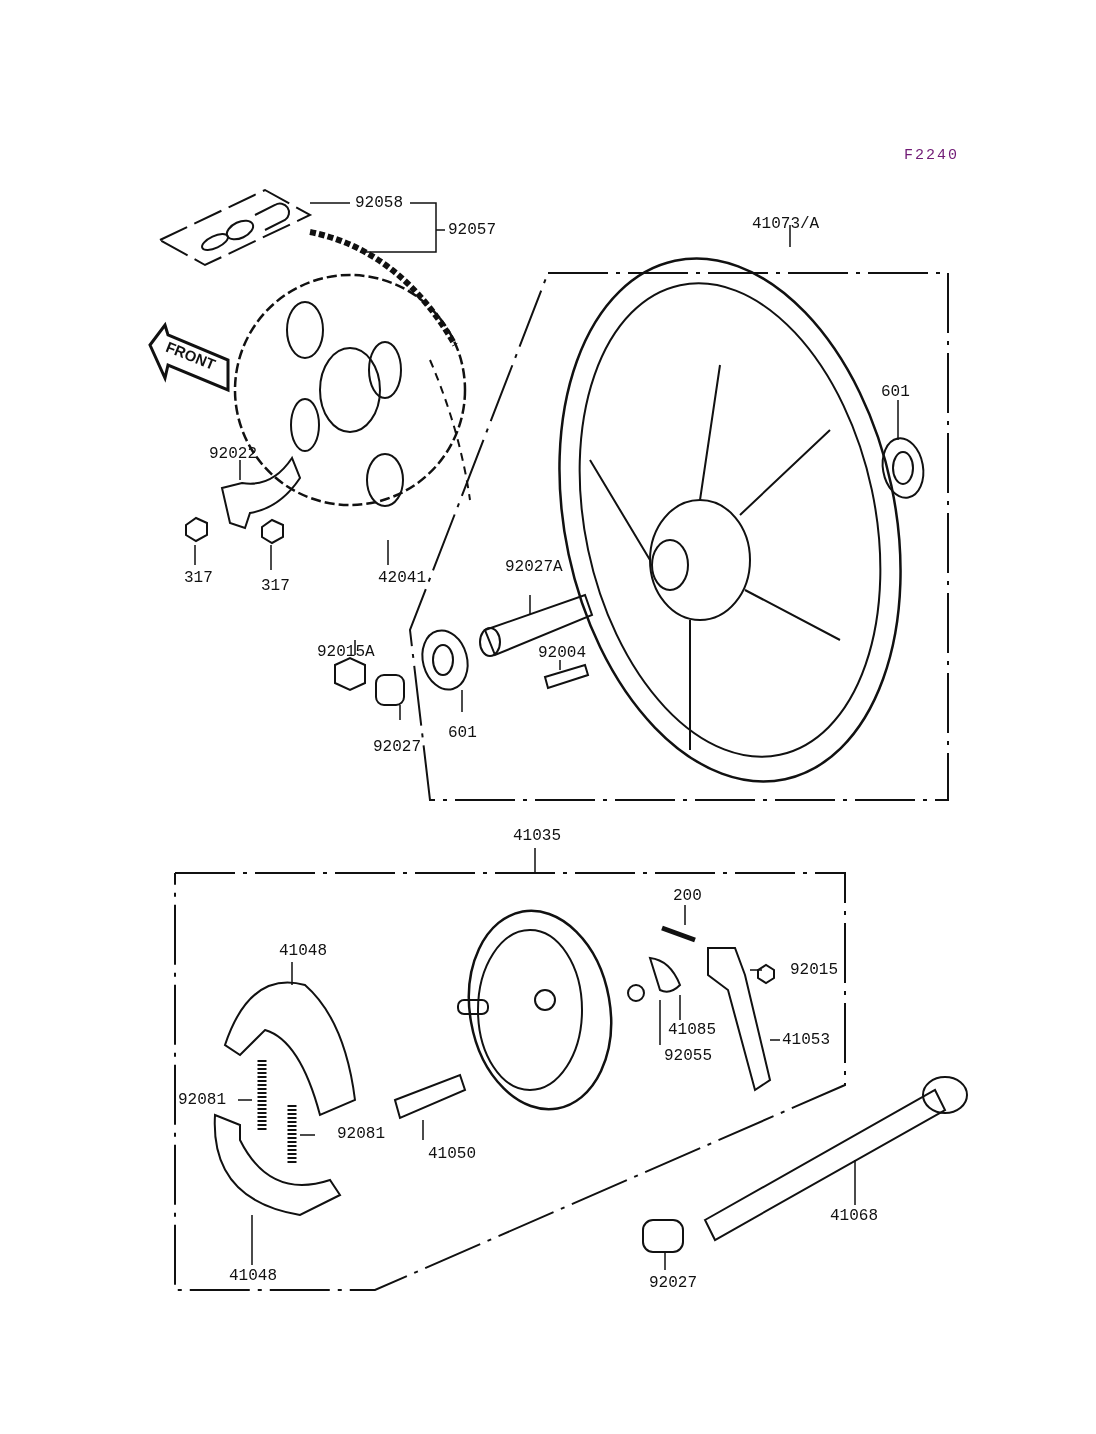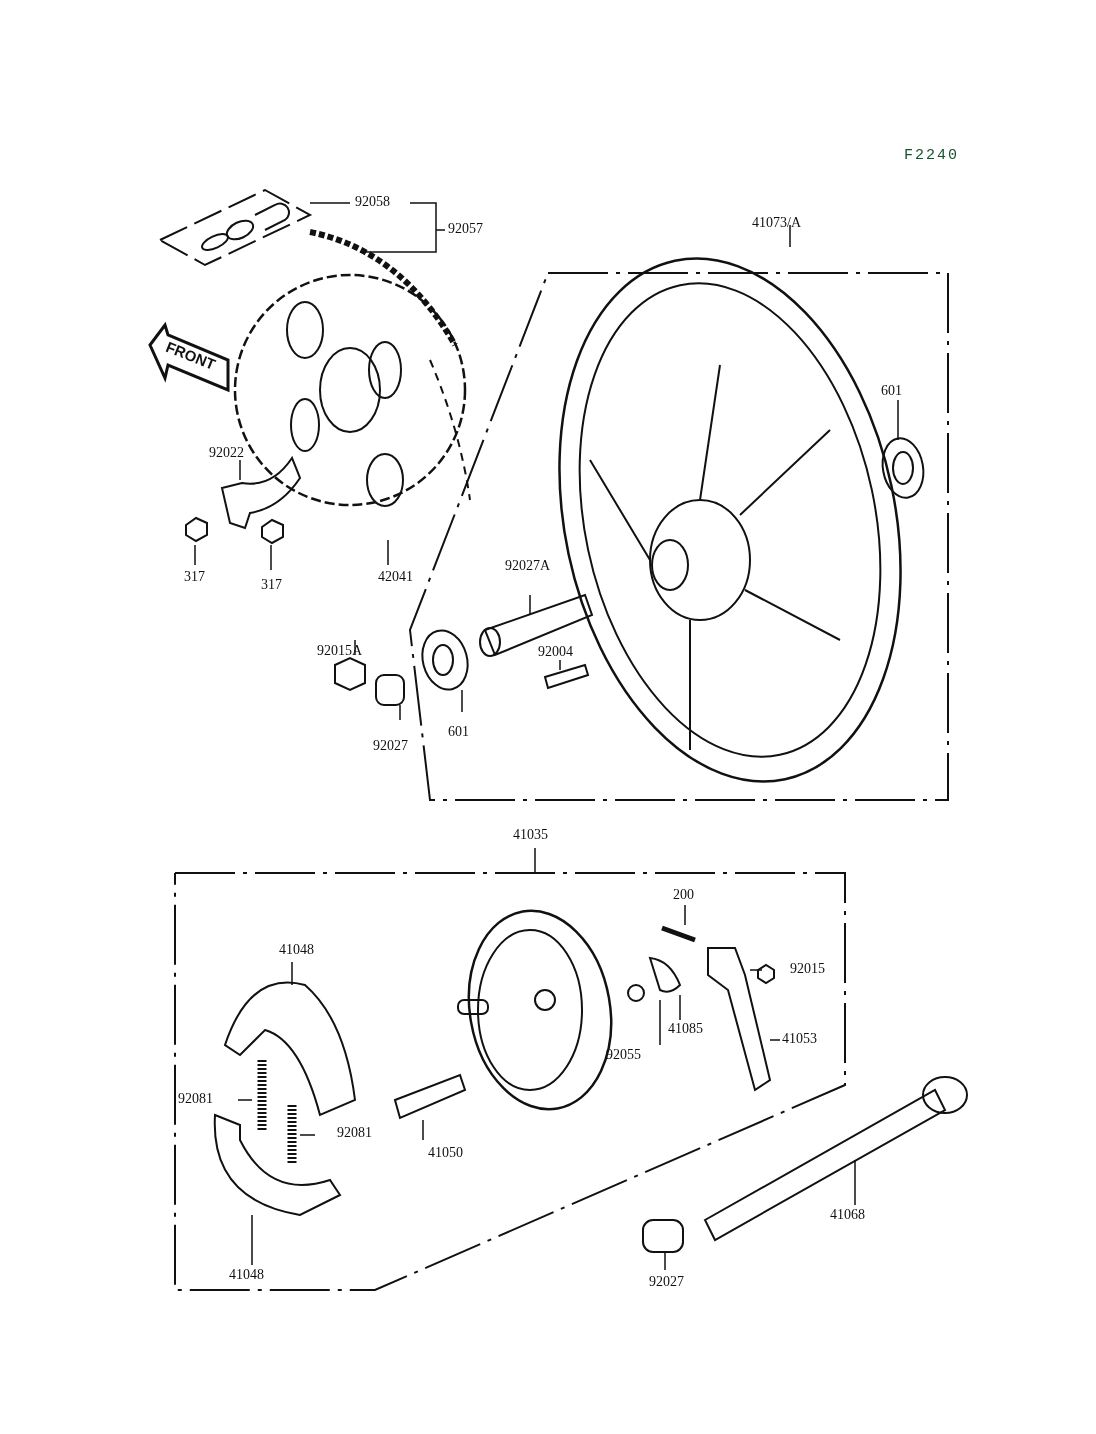"F2240" .fig { color: #14532d -> #701a75 }
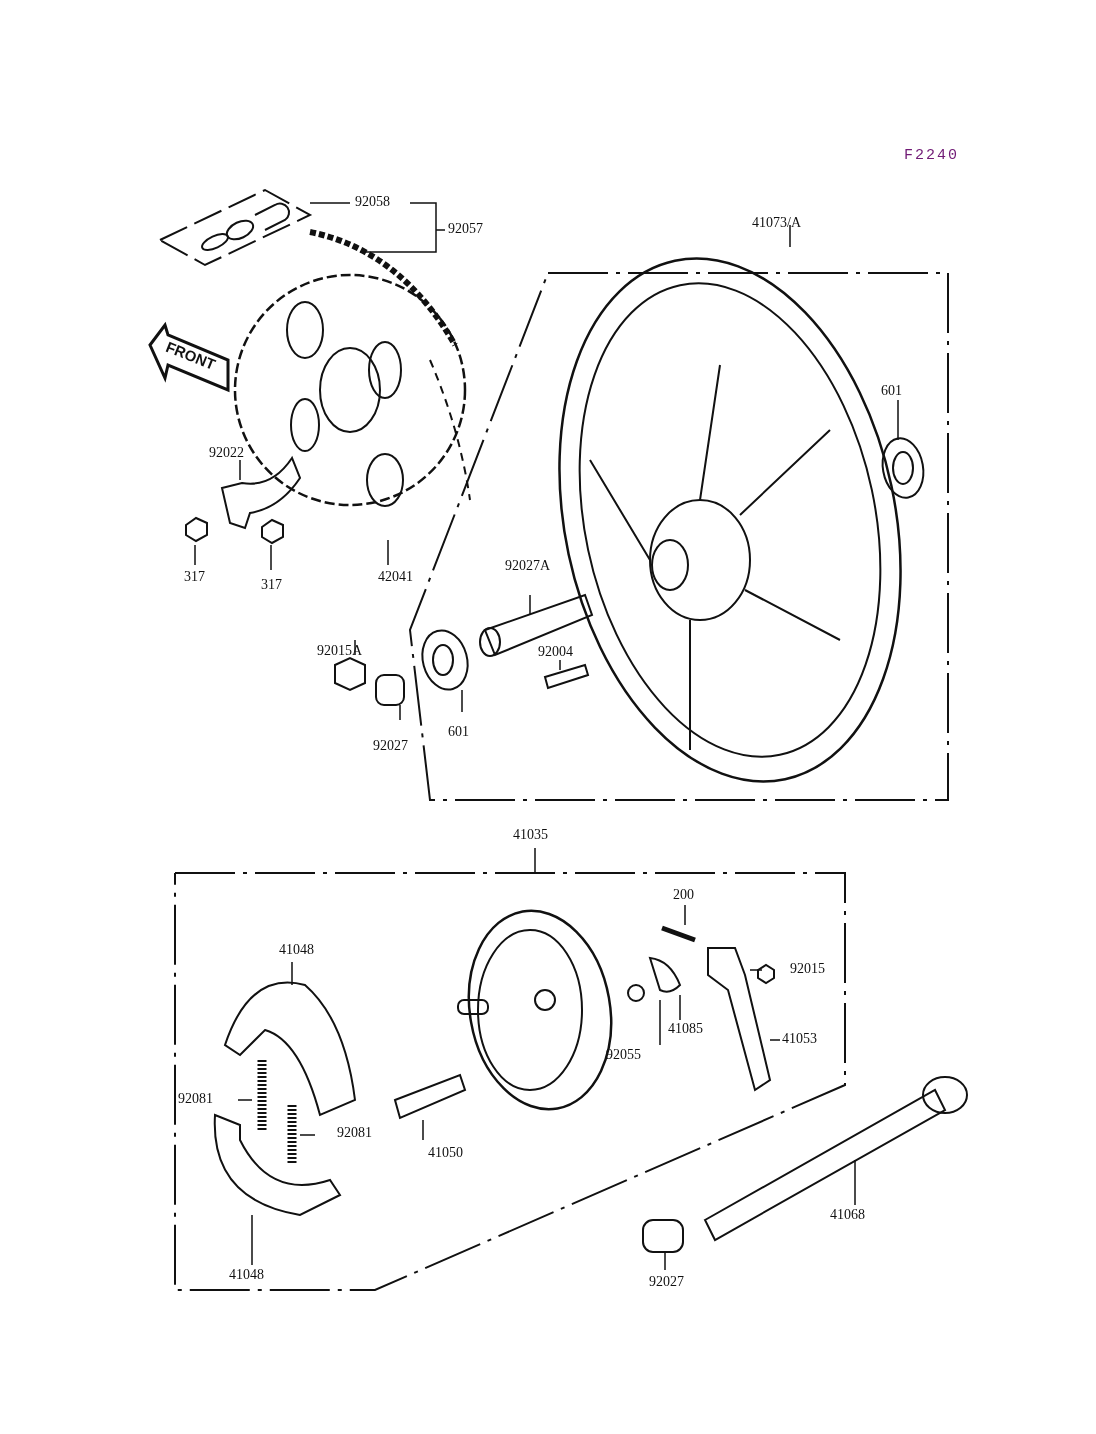"92058" .lbl { font-family: Liberation Serif, serif -> Liberation Mono, monospace; font-size: 14px -> 16px }
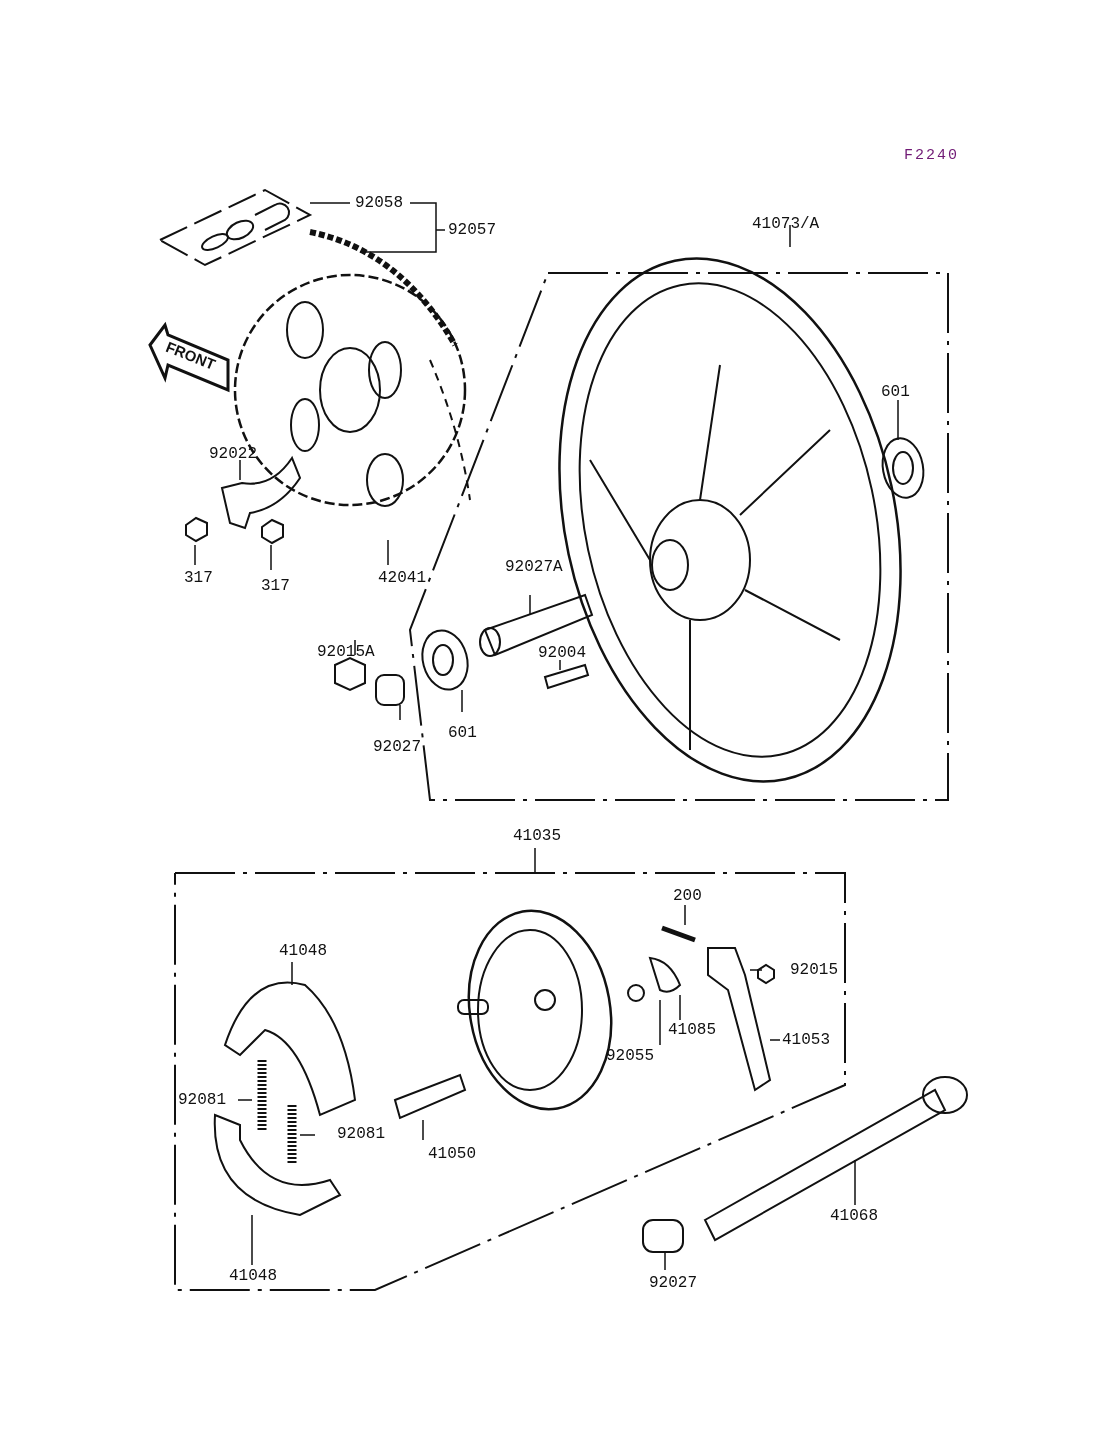"92055" div.lbl { left: 606px -> 664px }
